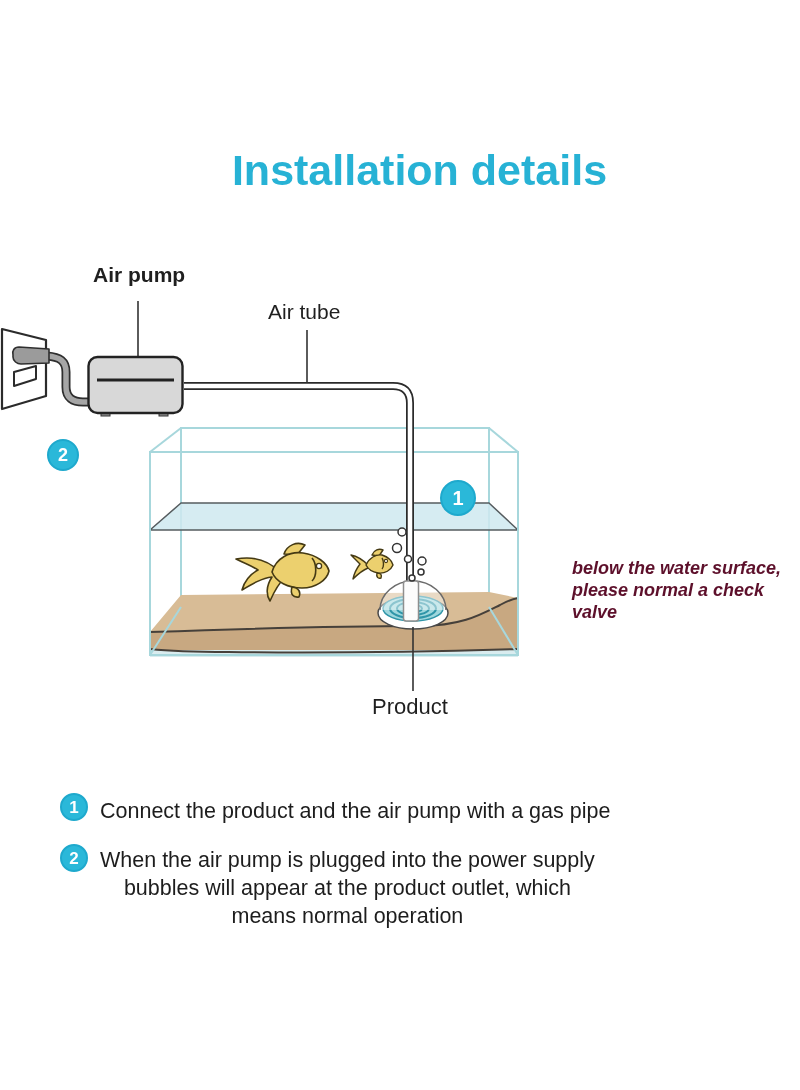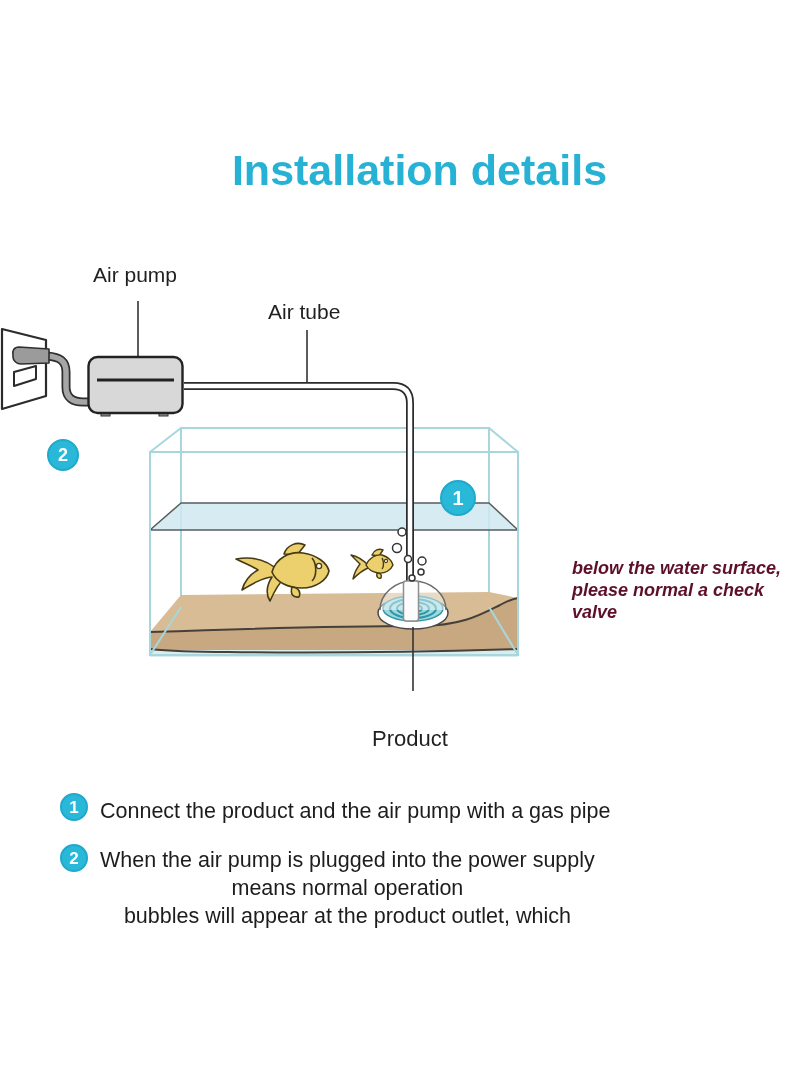"Air pump" #air-pump-label { font-weight: none -> bold }
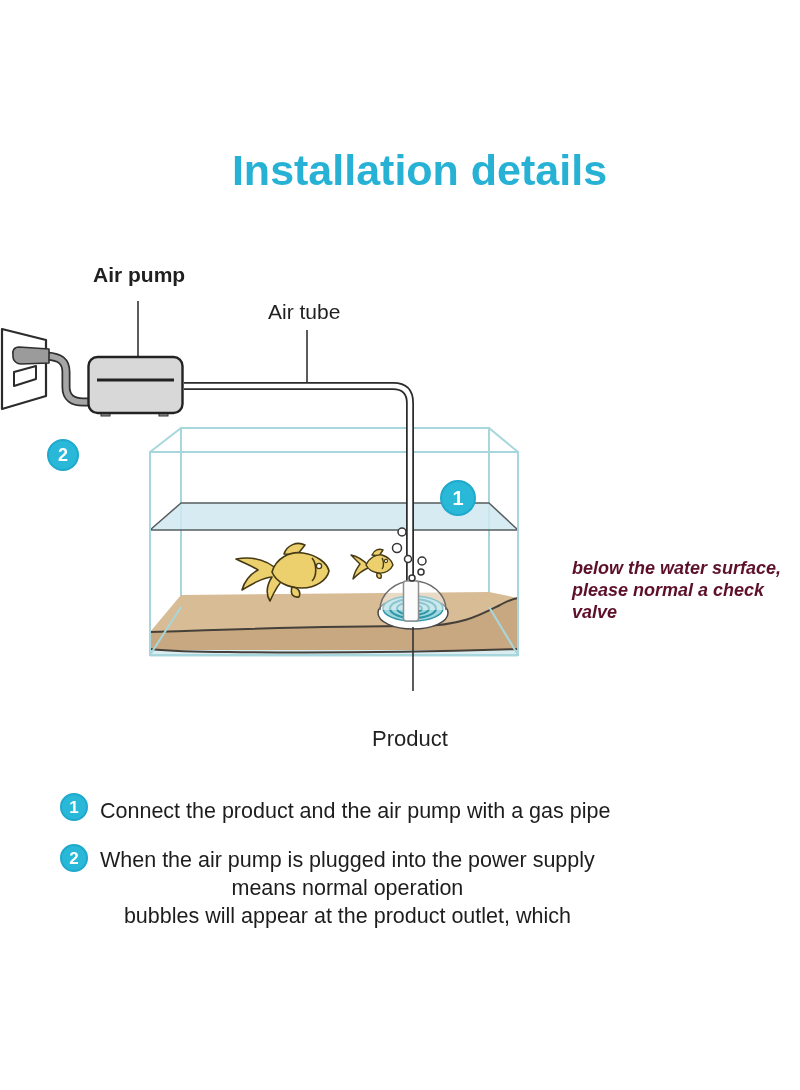"Product" #product-label { margin-top: 32px -> none }
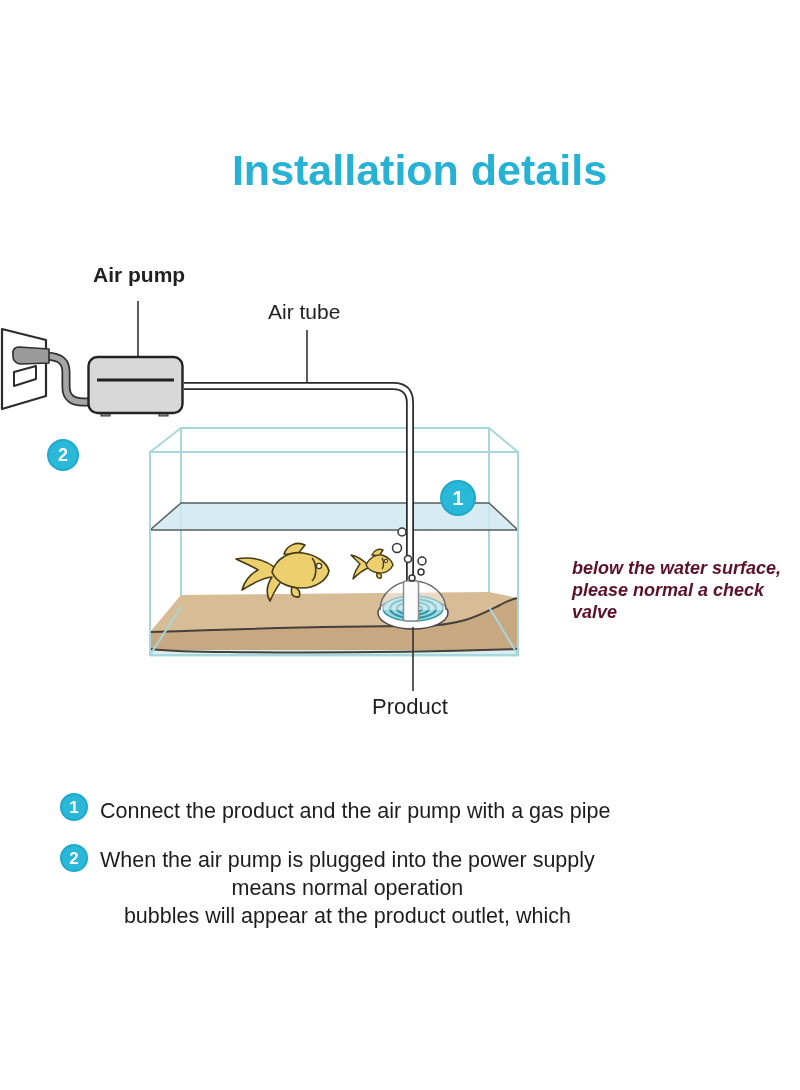"means normal operation" div.instr-line { order: before "bubbles will appear at the" -> after "bubbles will appear at the" }
